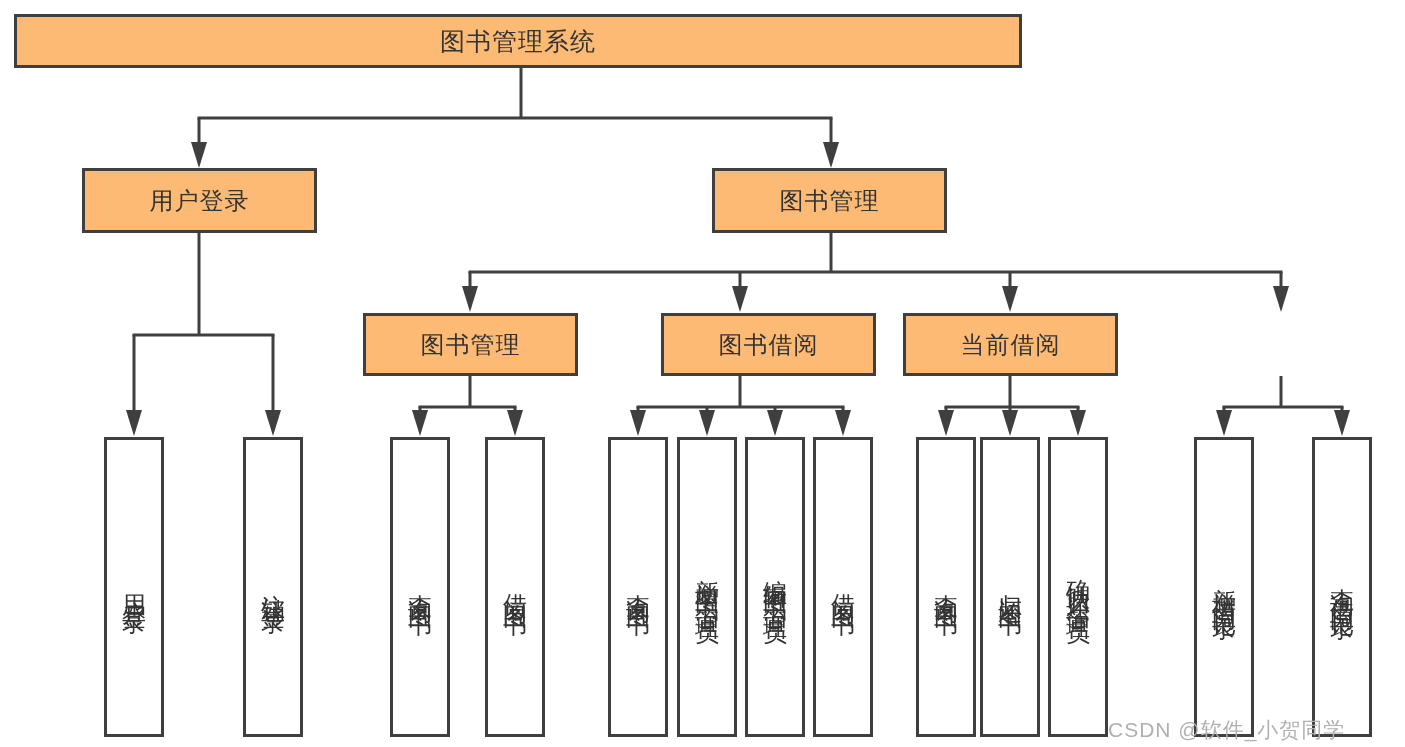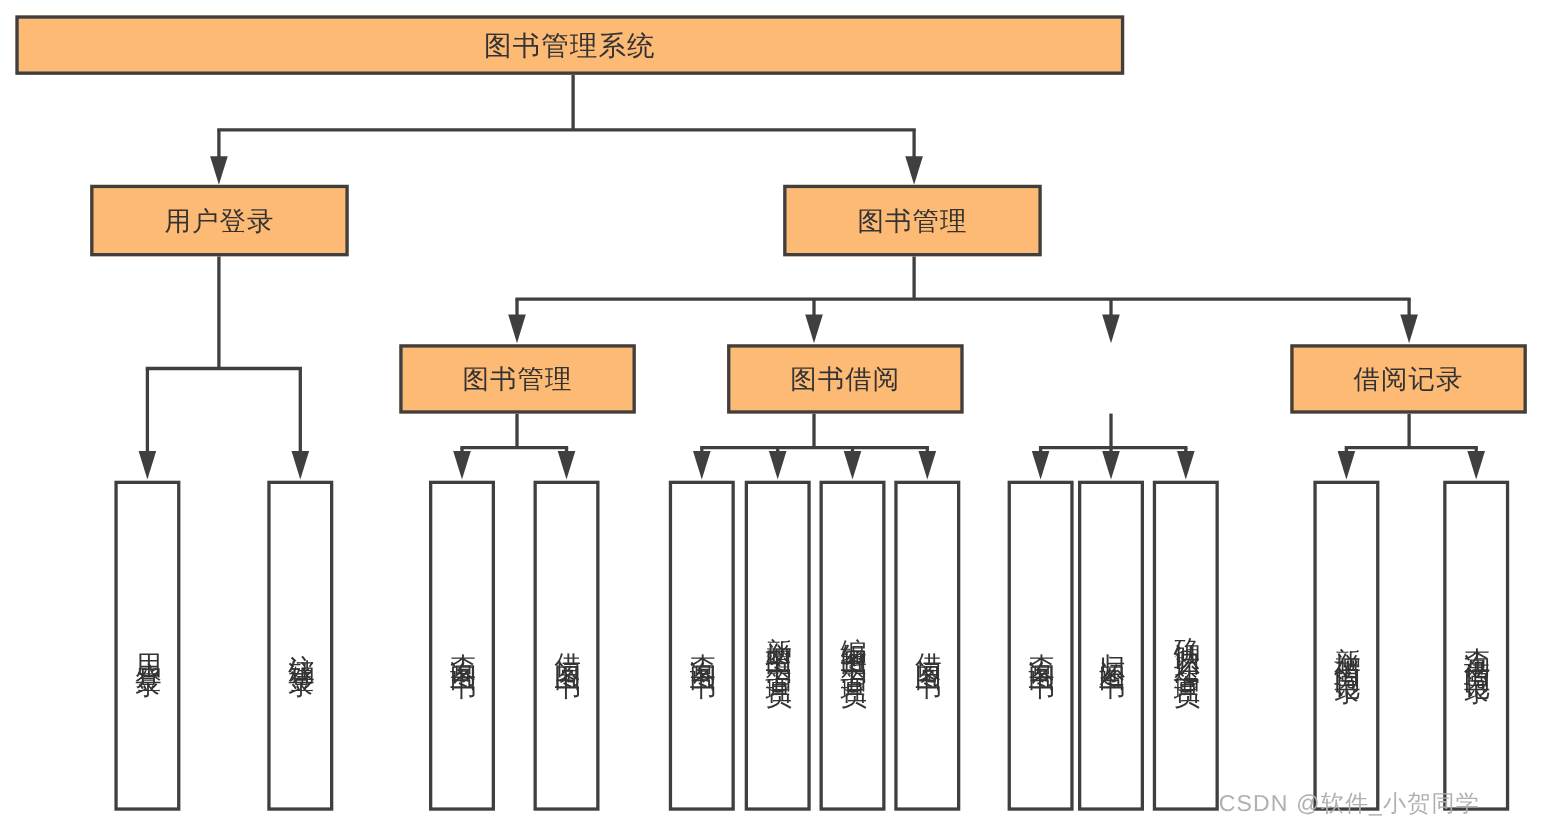"当前借阅" div.box { html: none -> <div>当前借阅</div> }
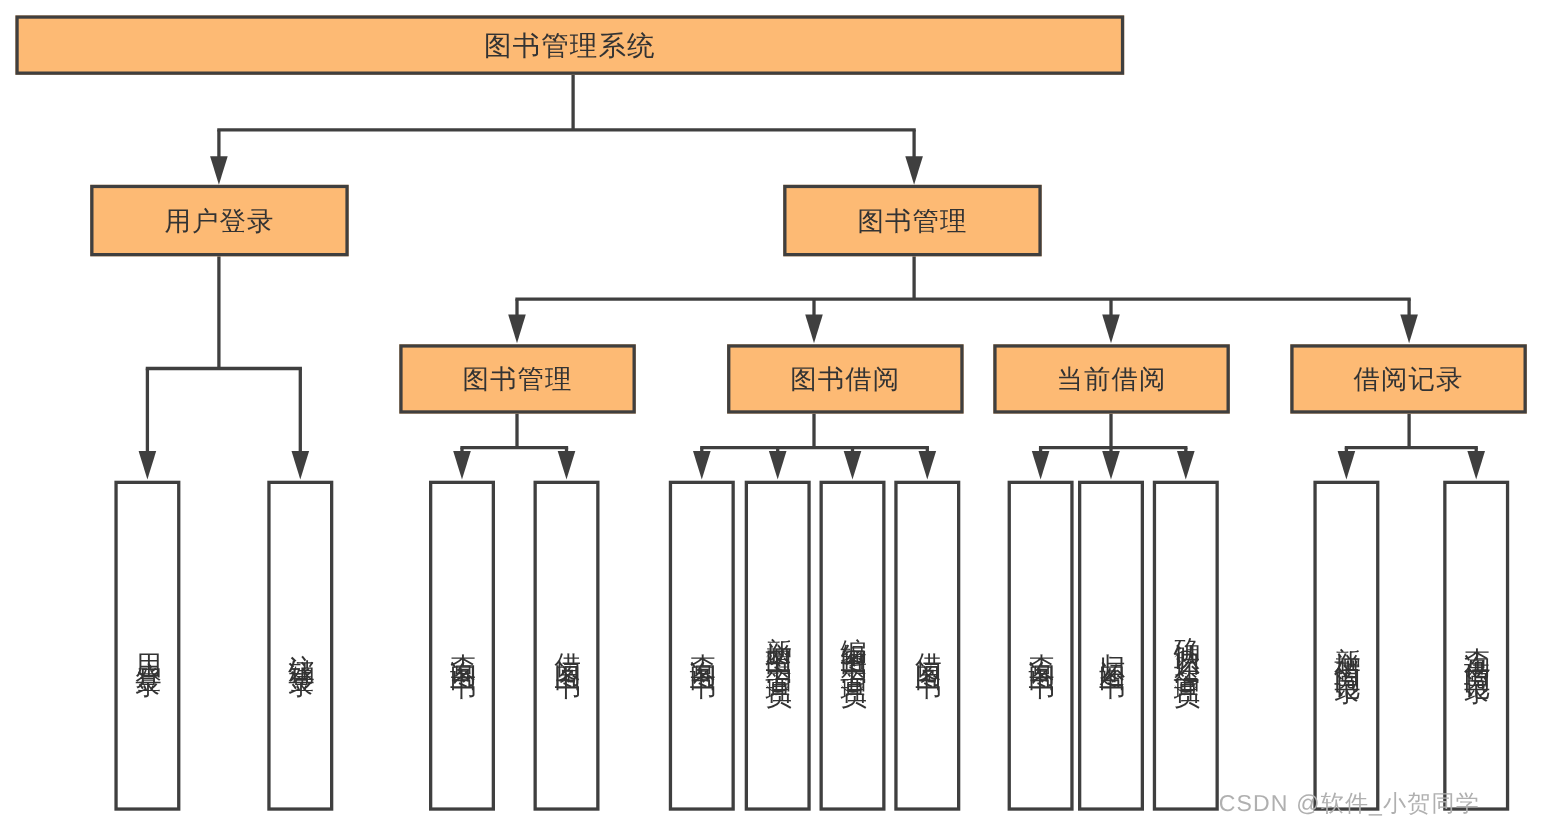"借阅记录" div.box { html: <div>借阅记录</div> -> none }
